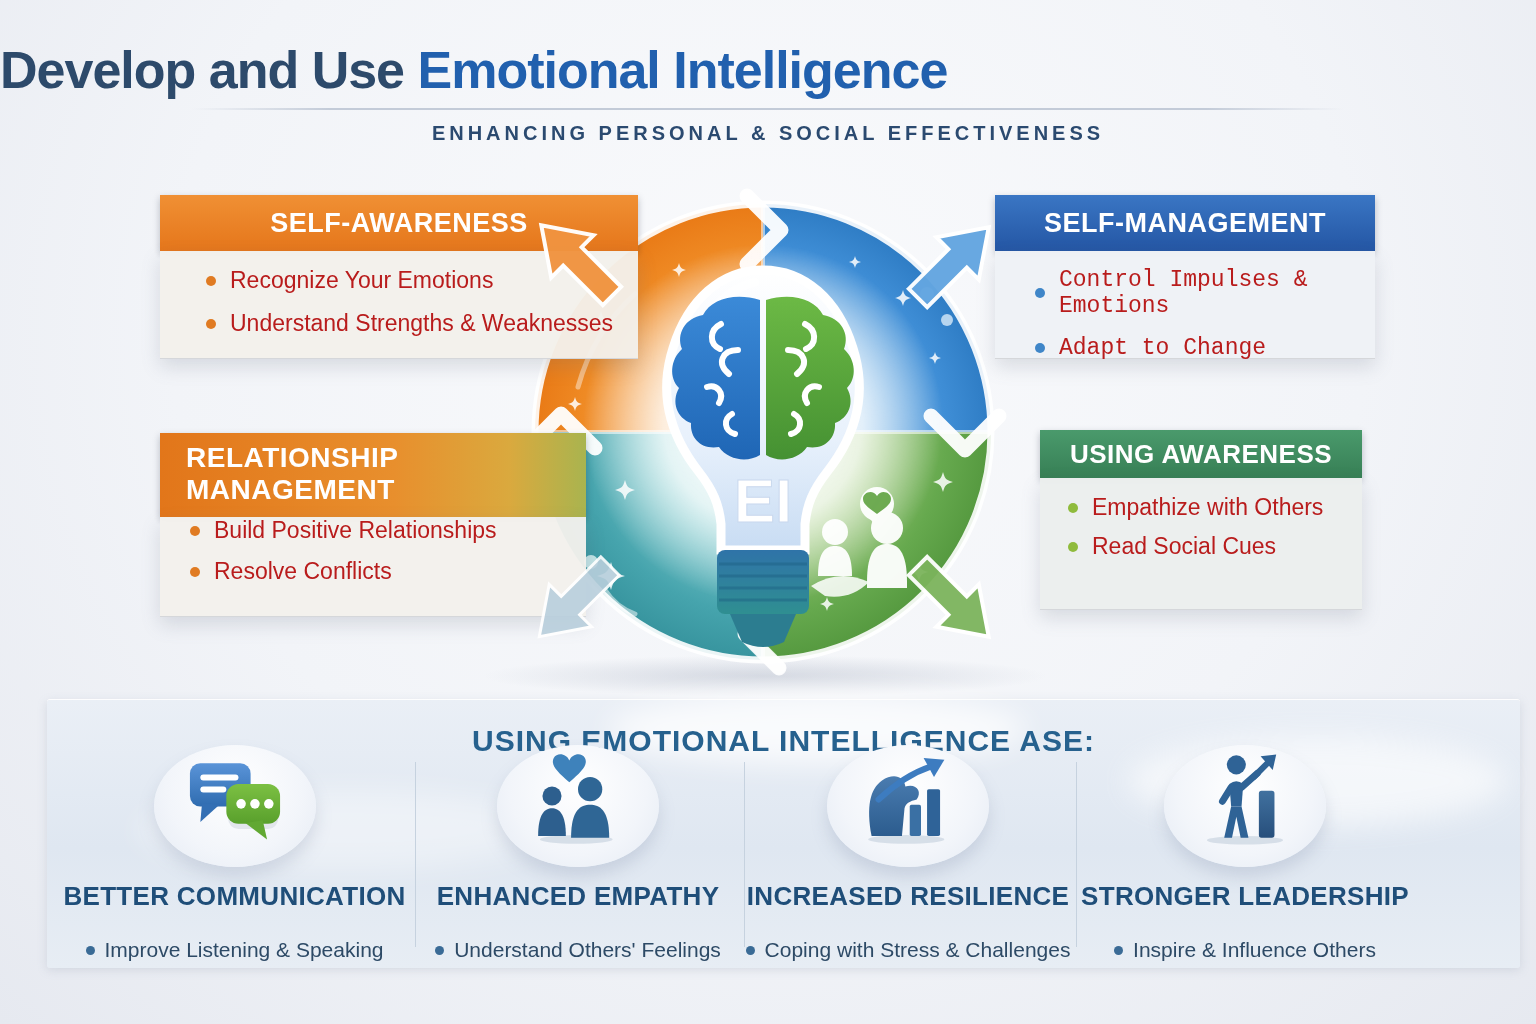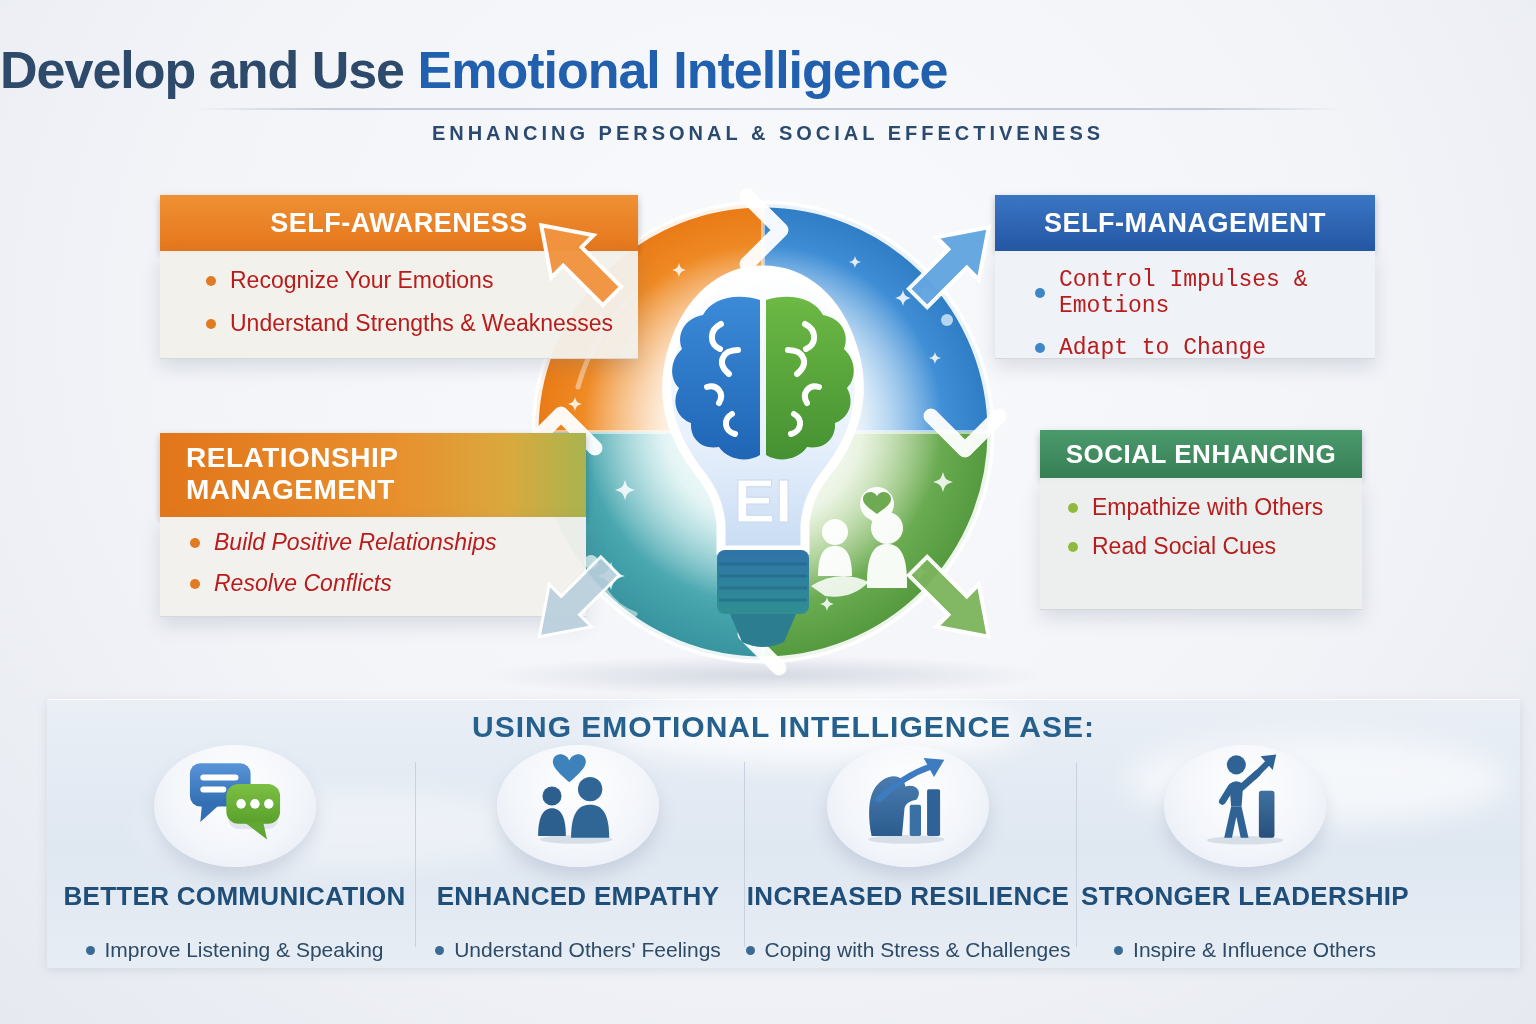"SOCIAL ENHANCING" div.qheader { text: SOCIAL ENHANCING -> USING AWARENESS }
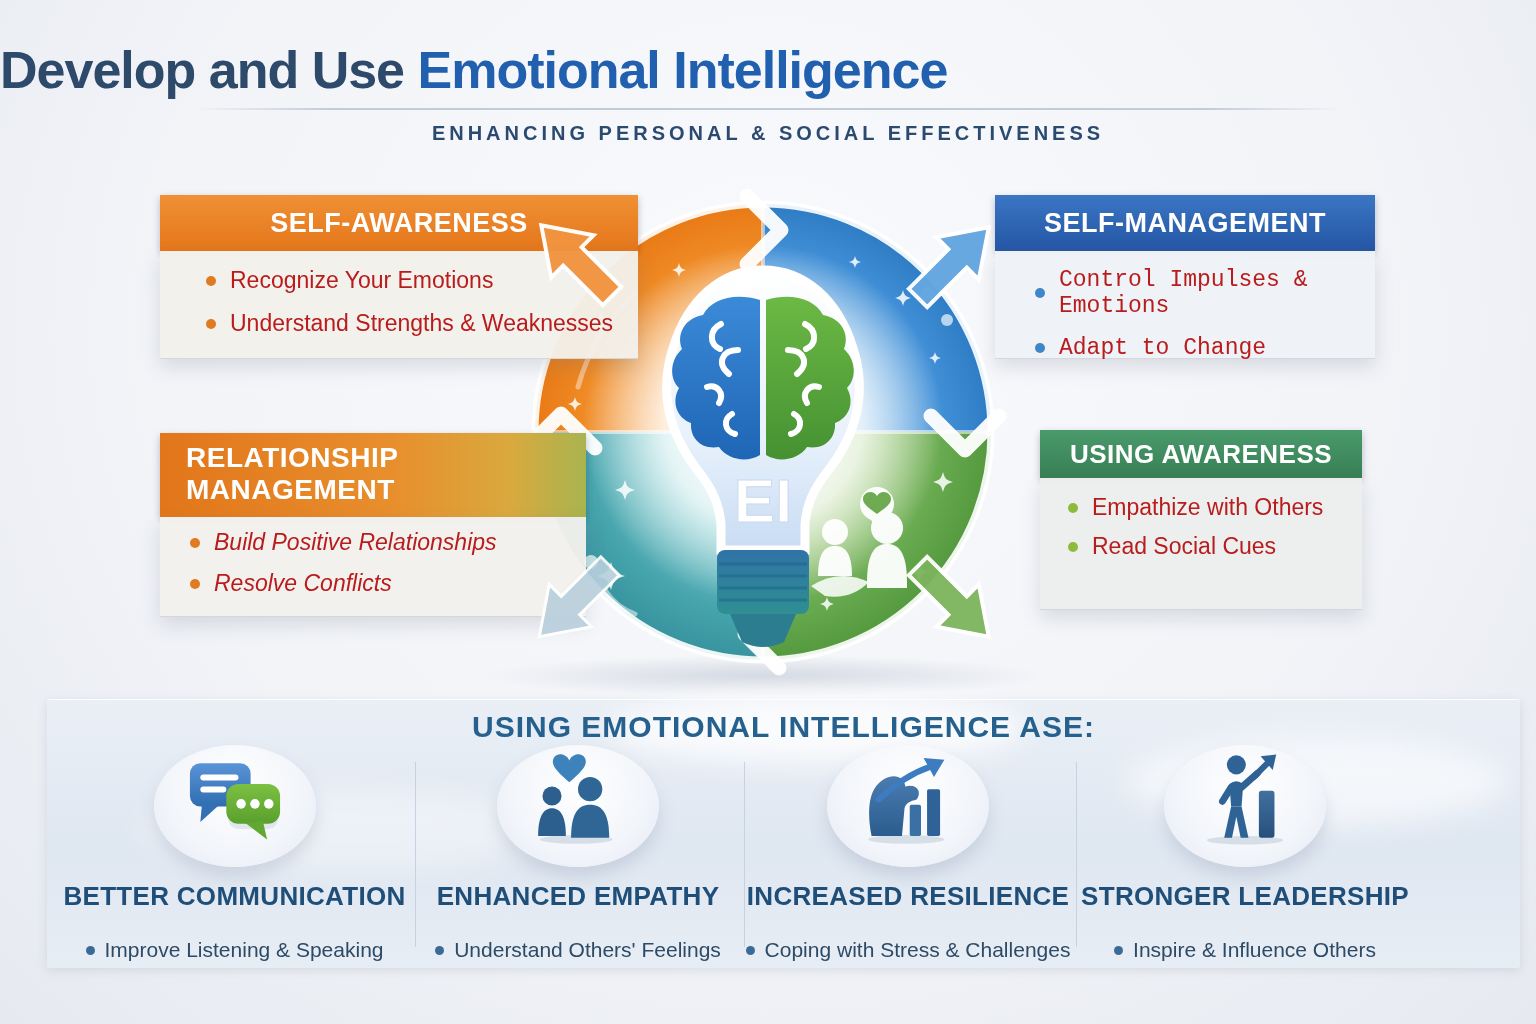"Build Positive Relationships" .box-rm .qbody { font-style: italic -> none; padding-top: 12px -> 0 }
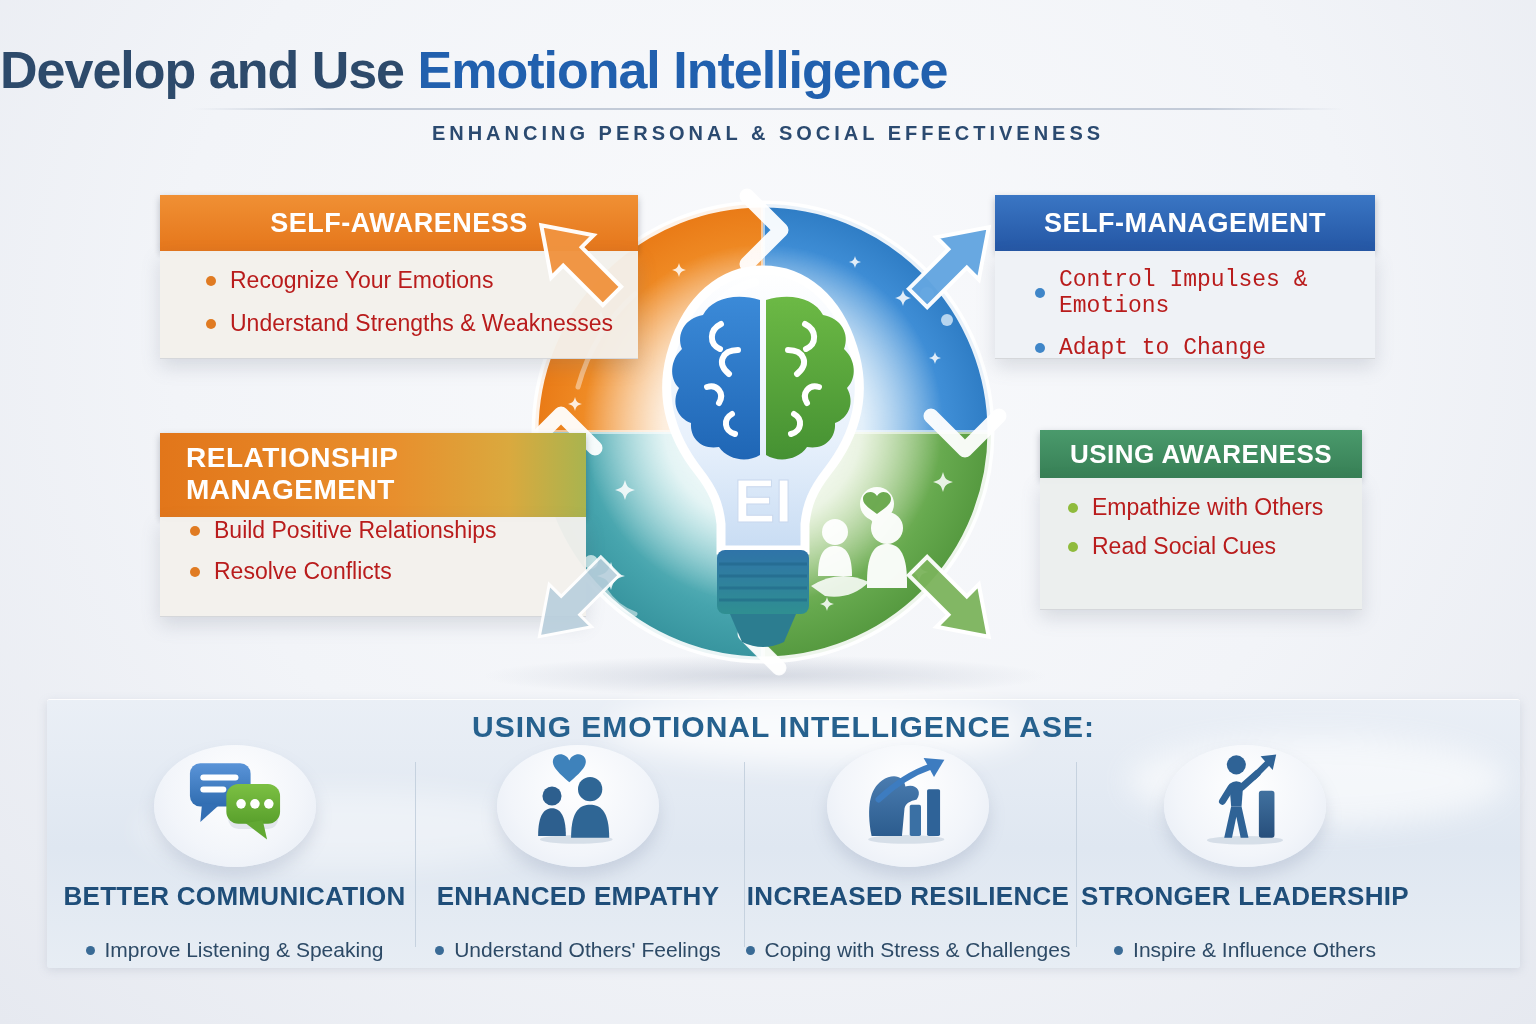"USING EMOTIONAL INTELLIGENCE ASE:" .bheading { top: 10px -> 24px }
